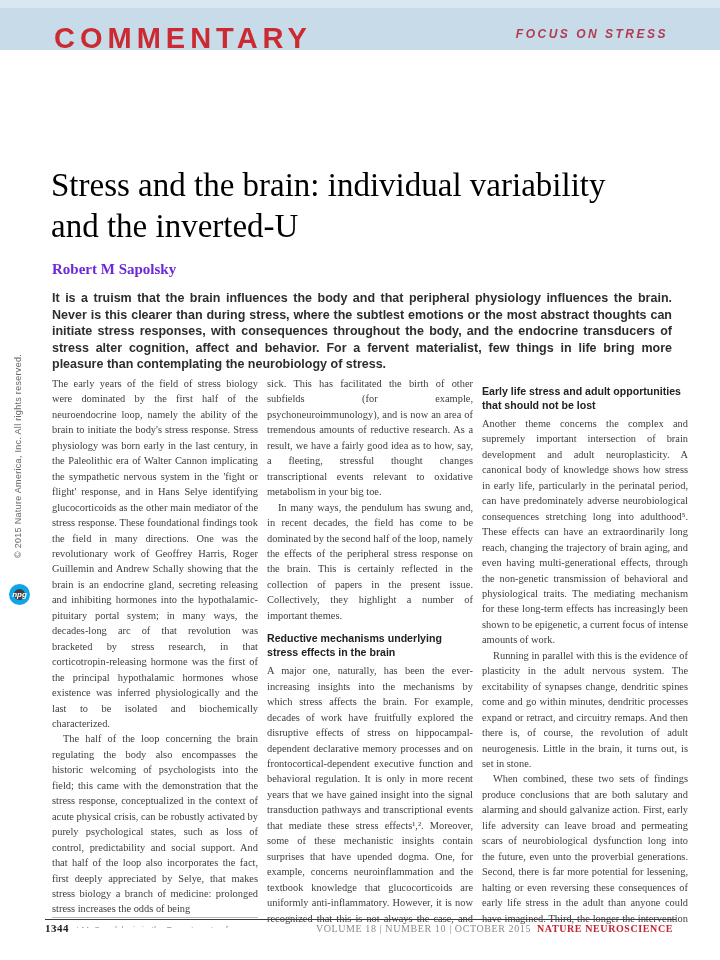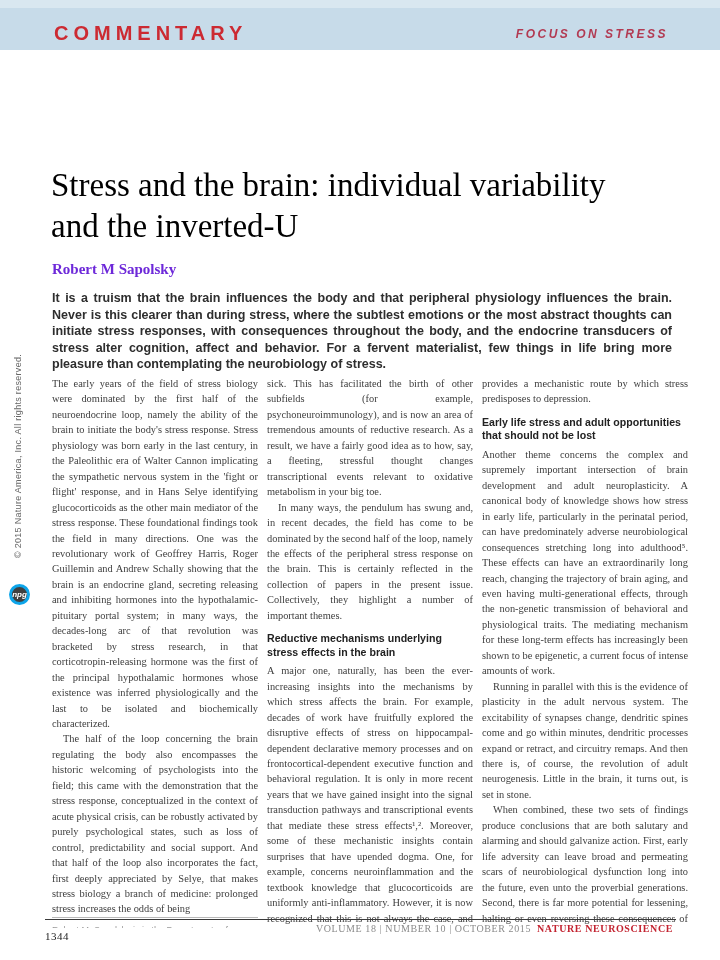"COMMENTARY" .commentary { font-size: 20px -> 29px }
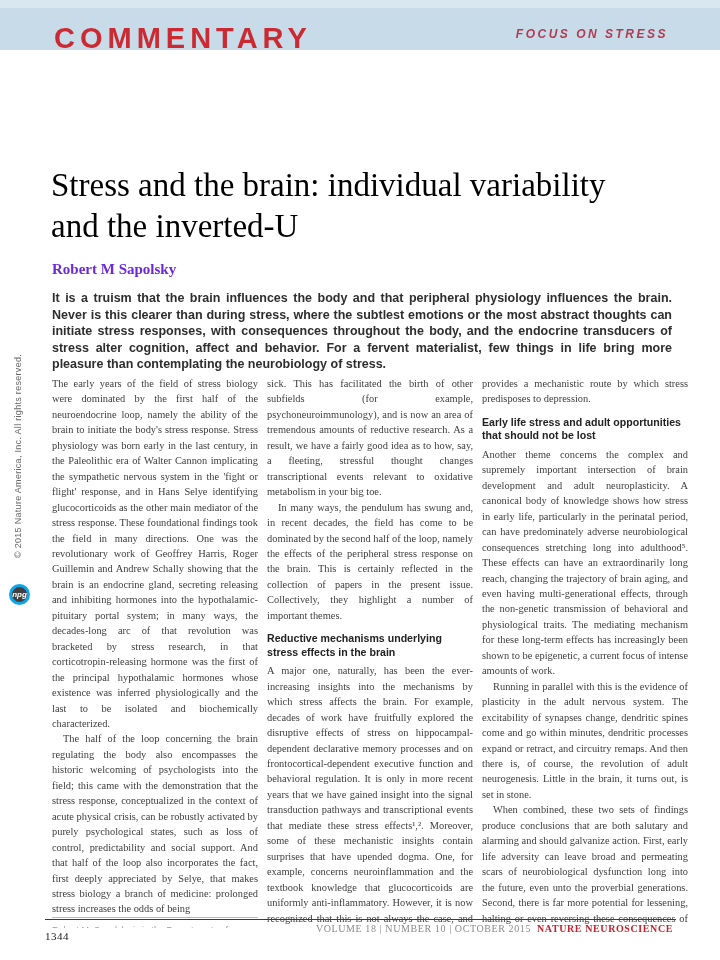"provides a mechanistic route by" p { html: <p>provides a mechanistic route by which stress predisposes to depression.</p> -> none }
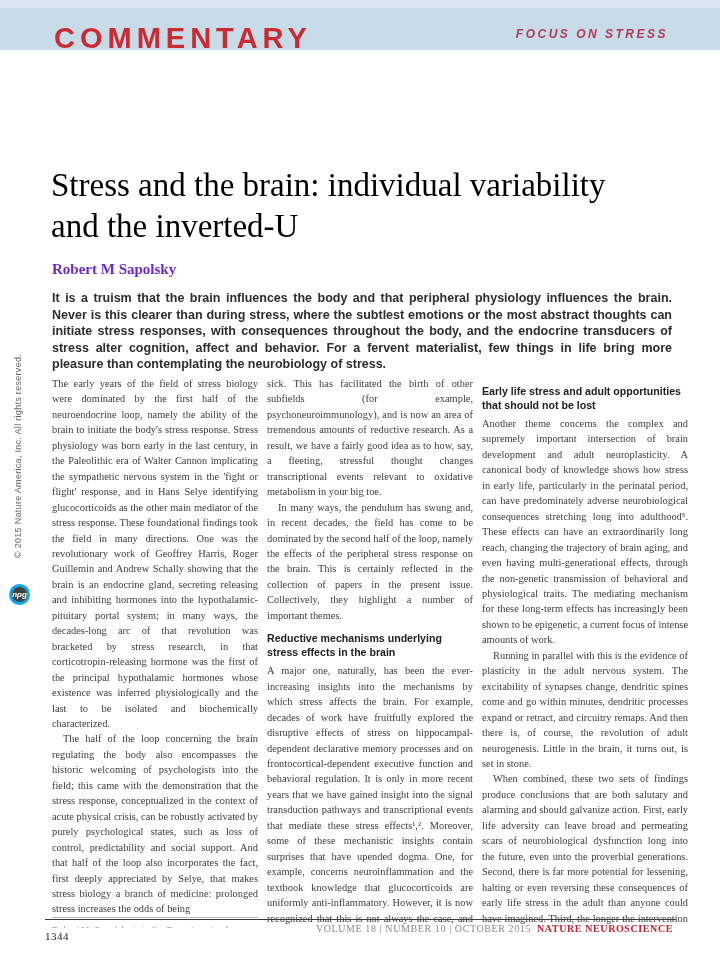"npg" .npg-logo { border: 3px solid #0ea5e9 -> 5px solid #0ea5e9 }
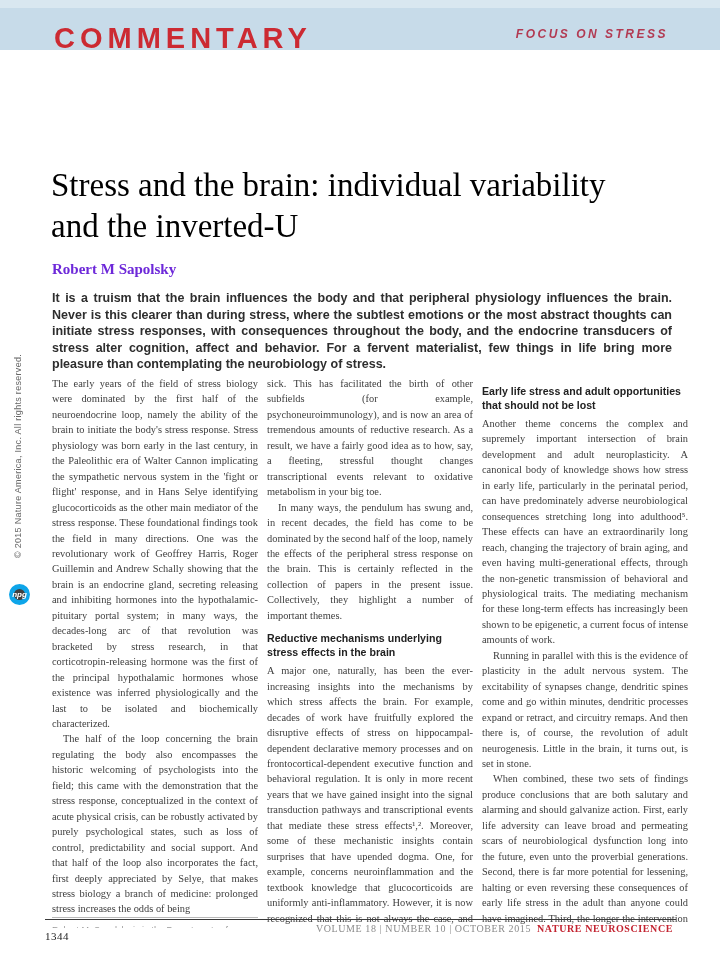"1344" .footer-page { font-weight: normal -> bold; margin-top: 8px -> none }
